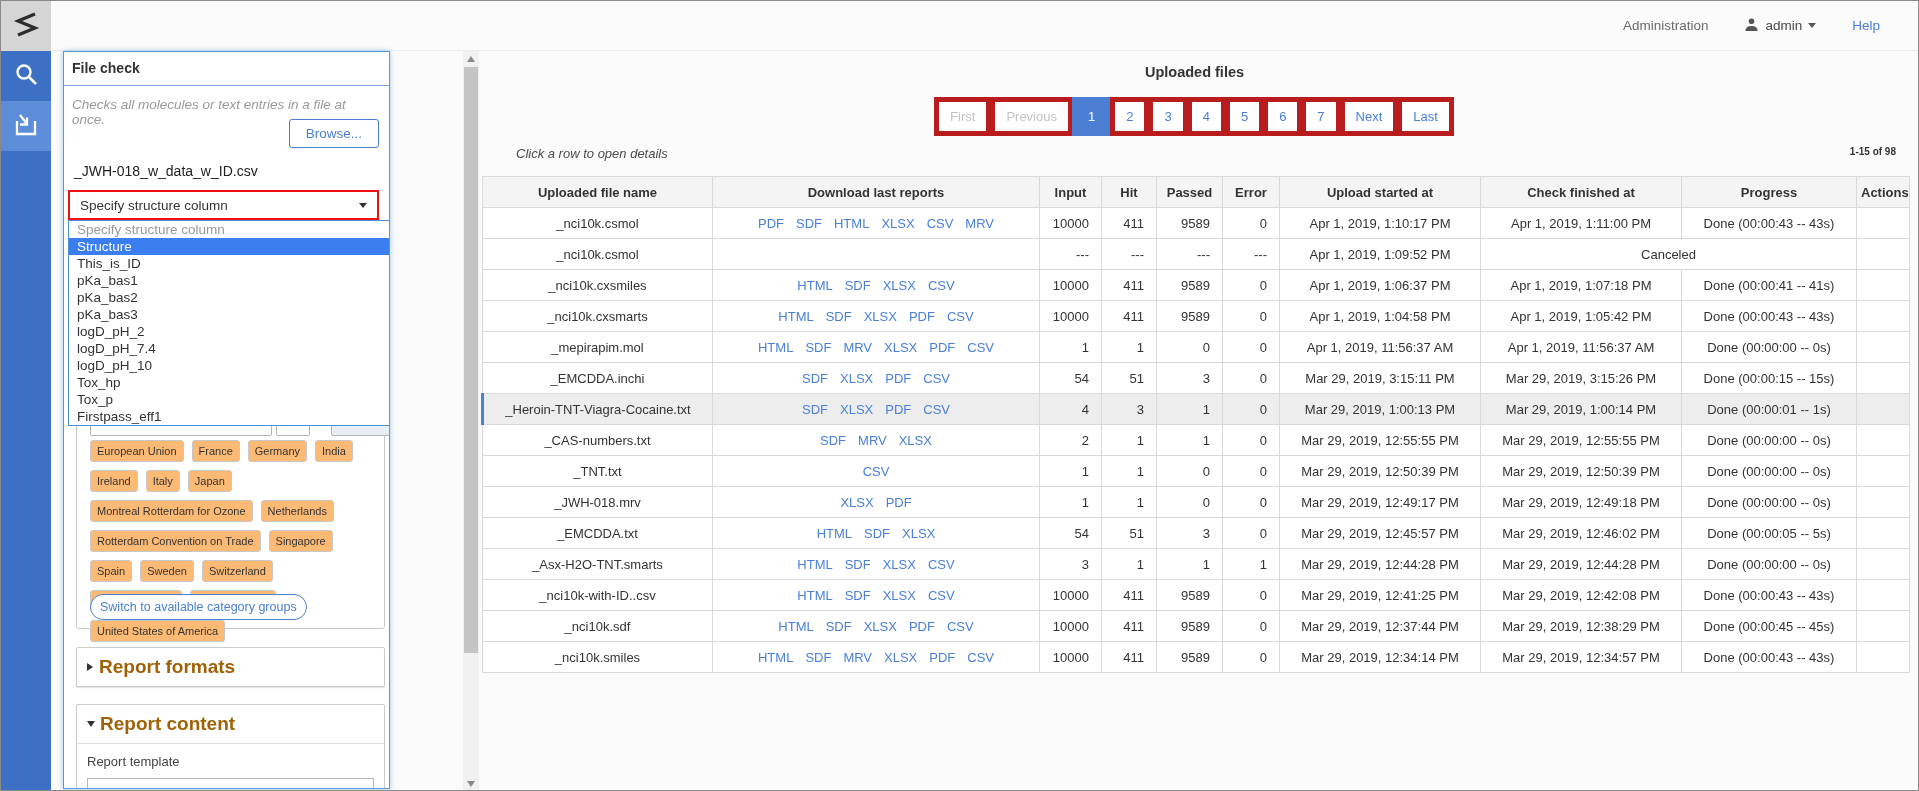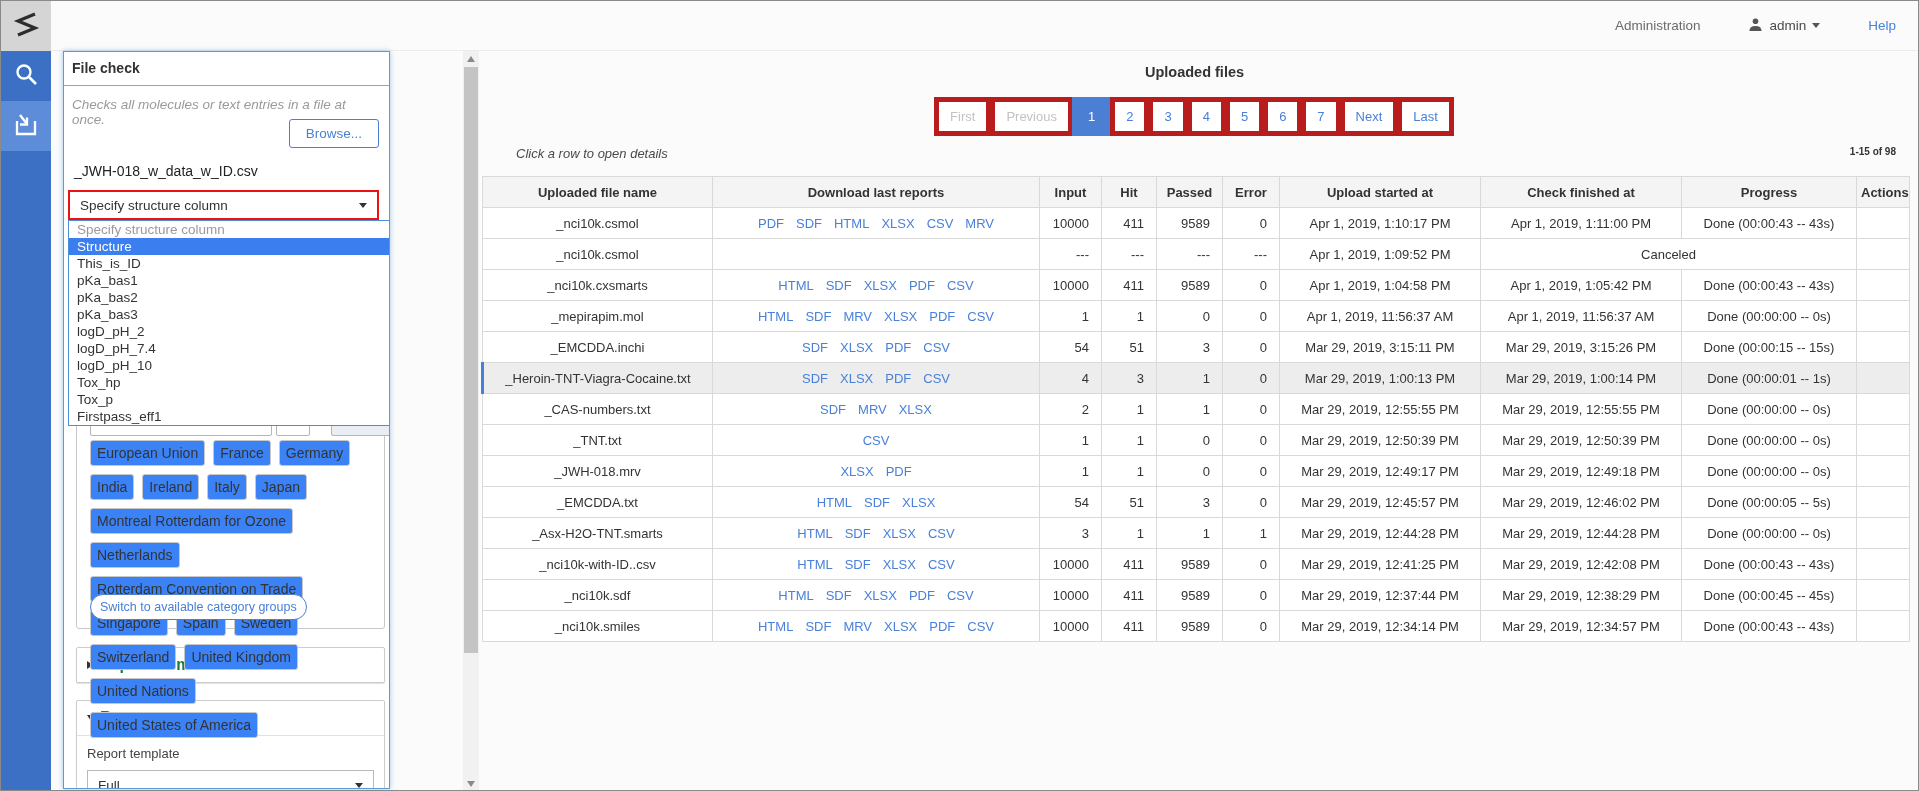"Administration" .topbar { gap: 48px -> 36px; padding-right: 24px -> 40px }
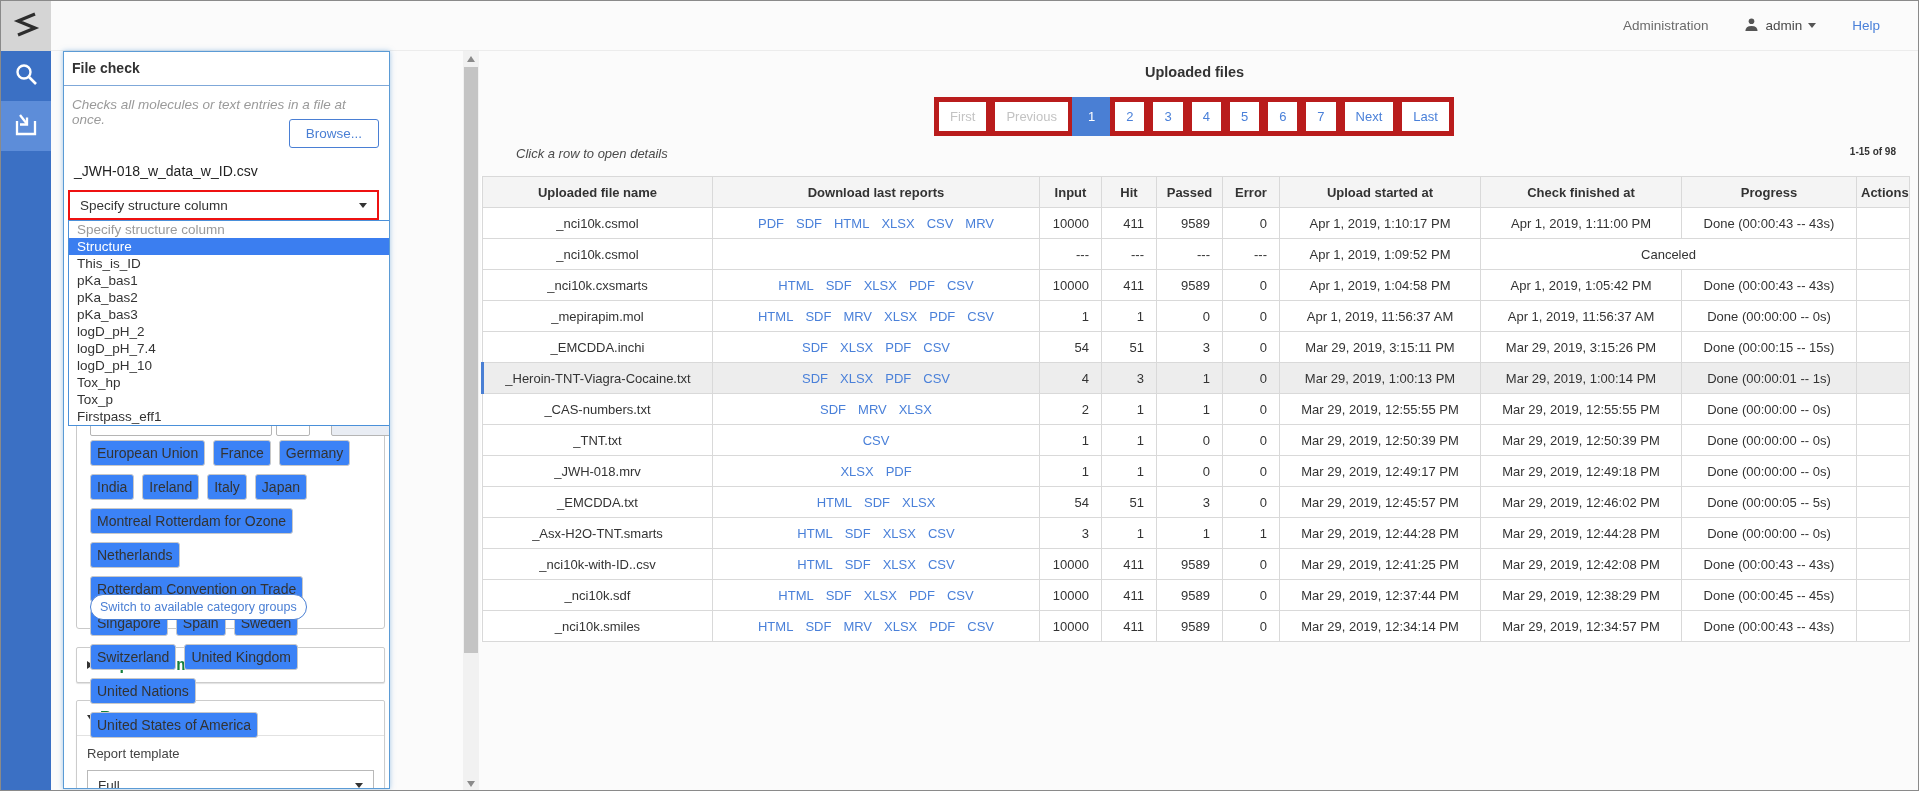"_nci10k.cxsmiles" tr { html: none -> <tr> <td>_nci10k.cxsmiles</td> <td><a>HTML</a><a>SDF</a><a>XLSX</a><a>CSV</a></td> <td>10000</td> <td>411</td> <td>9589</td> <td>0</td> <td>Apr 1, 2019, 1:06:37 PM</td> <td>Apr 1, 2019, 1:07:18 PM</td> <td>Done (00:00:41 -- 41s)</td> <td></td> </tr> }
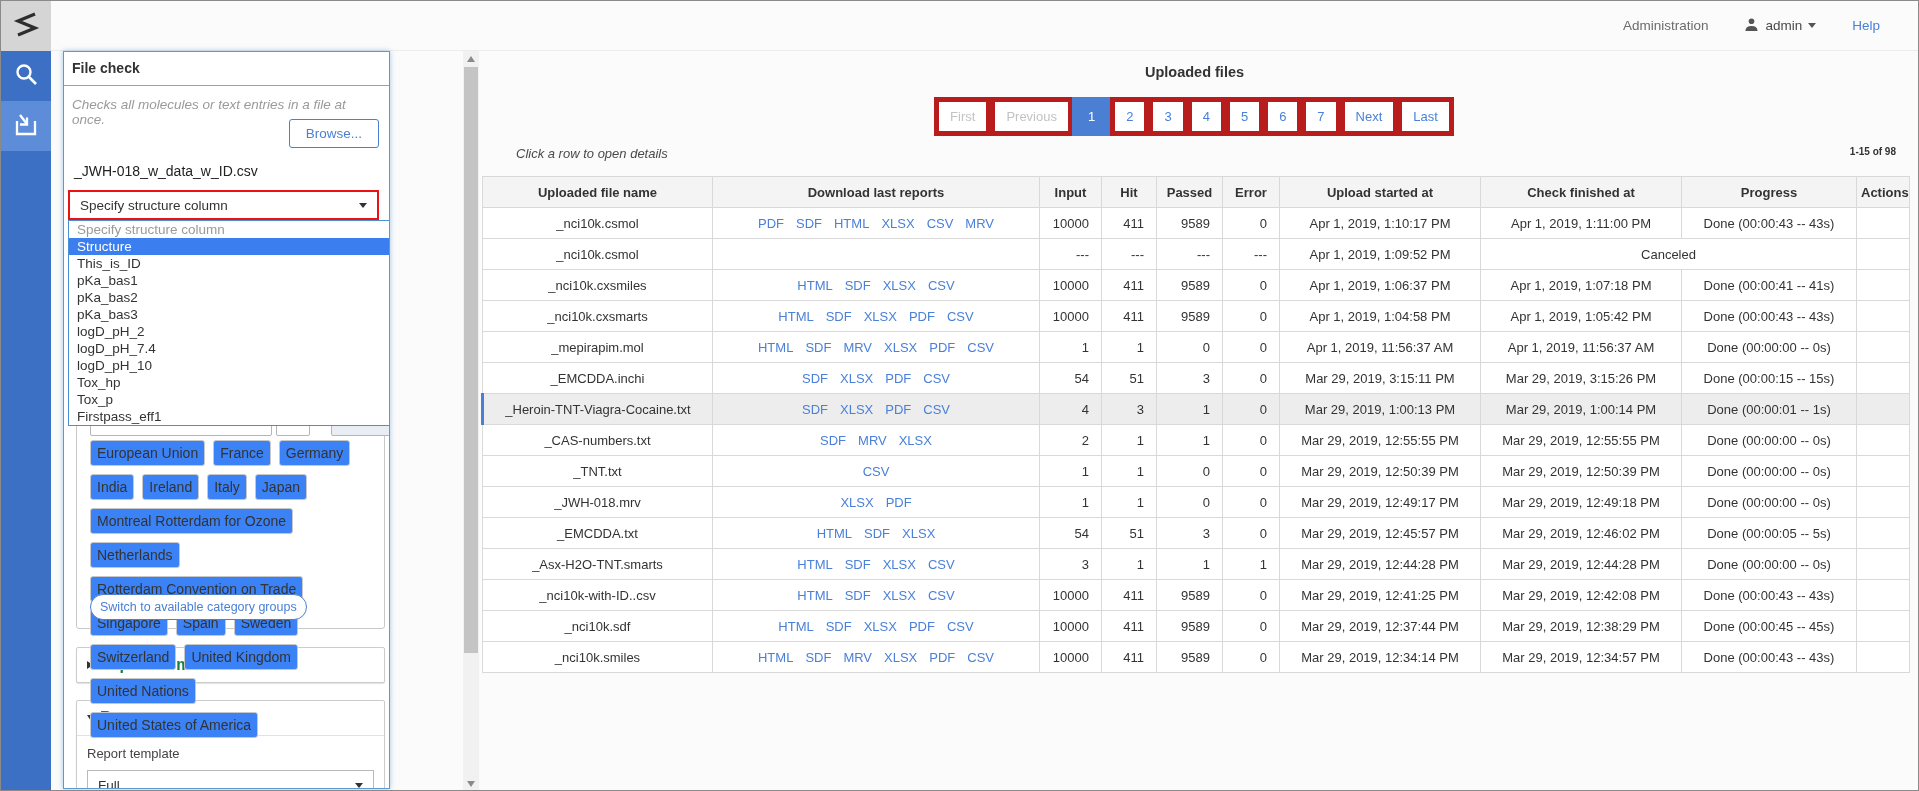"European Union" .chip { background: #3b82f6 -> #fdba74; font-size: 14px -> 11px }
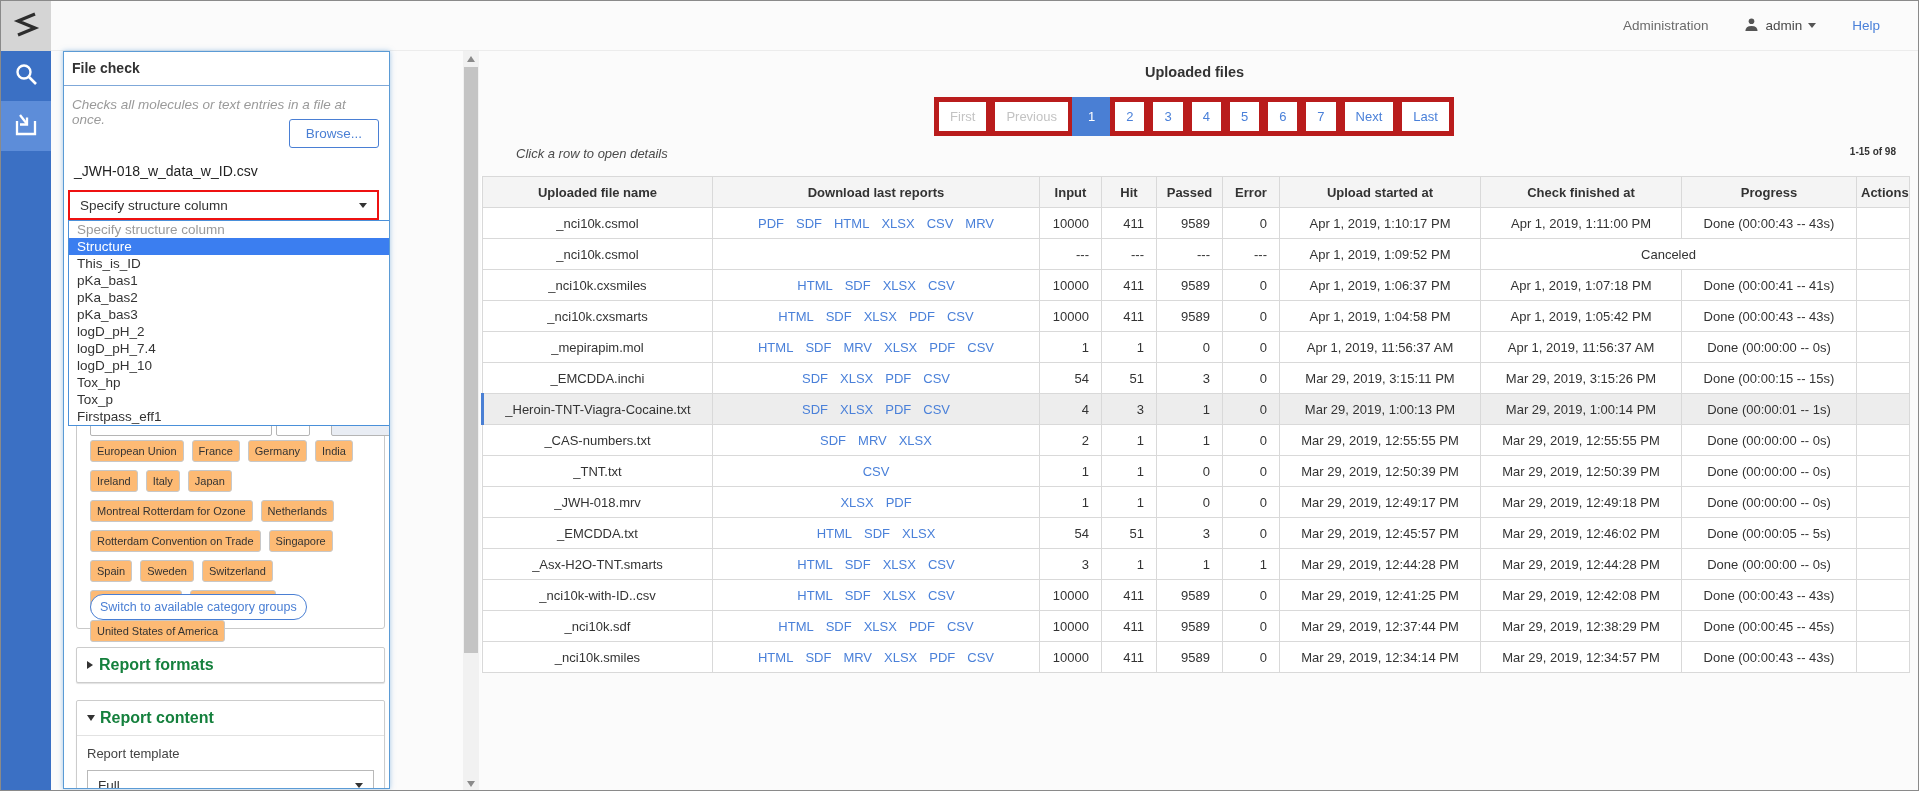"Report formats" .rep-head { color: #15803d -> #a16207; font-size: 16px -> 19px }
